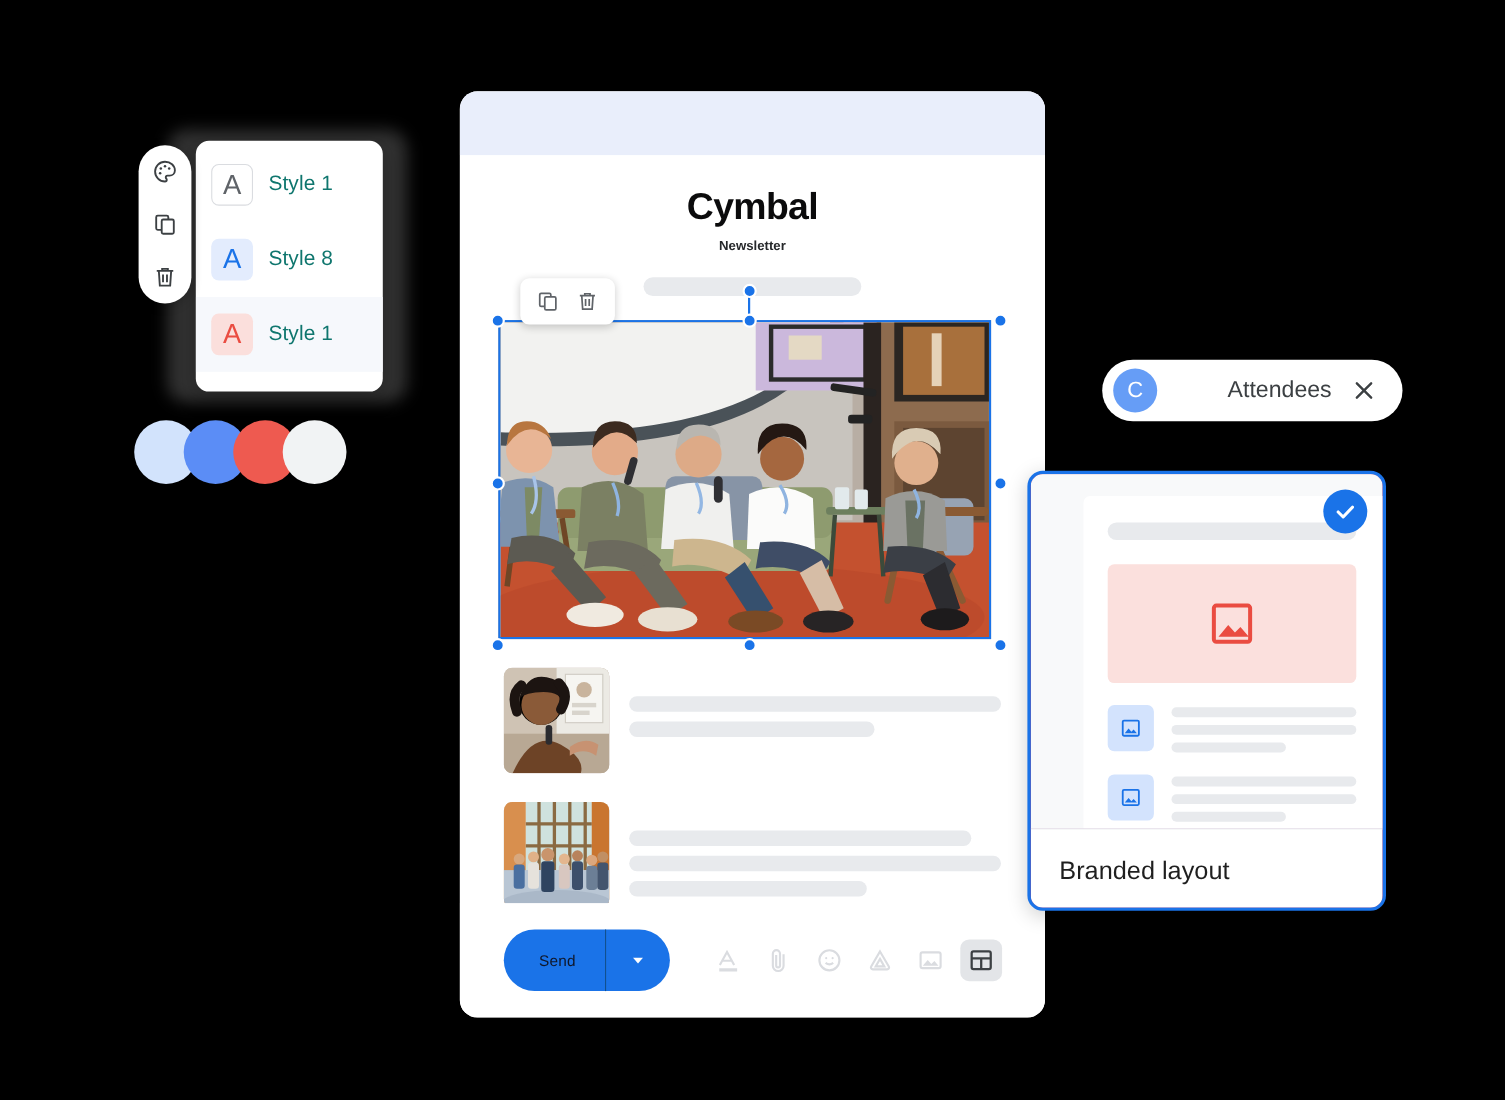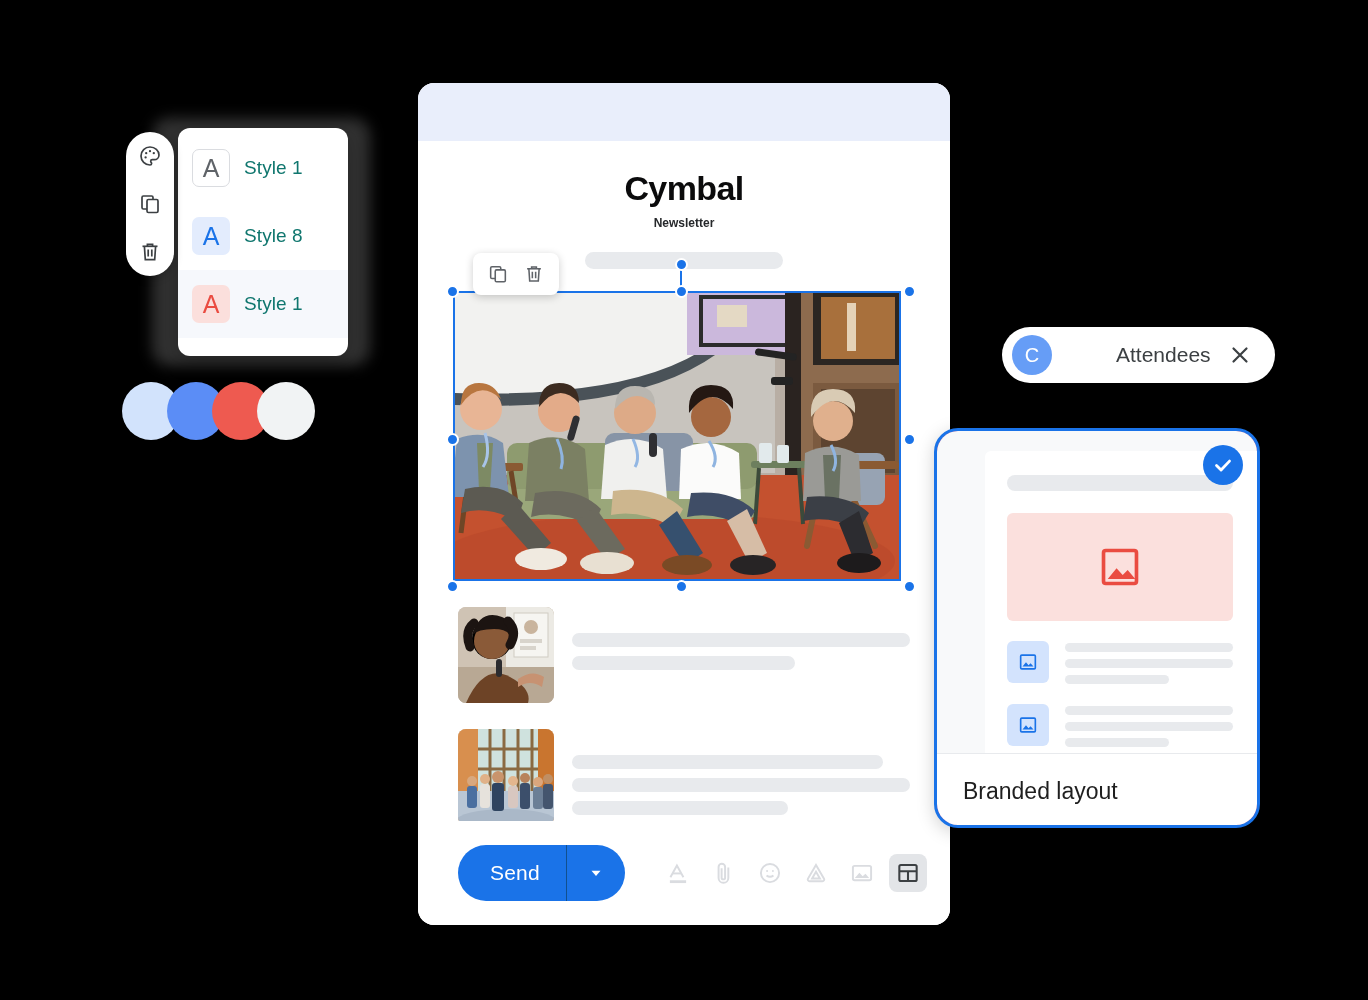"Branded layout" #layout-card { border-radius: 24px -> 14px }
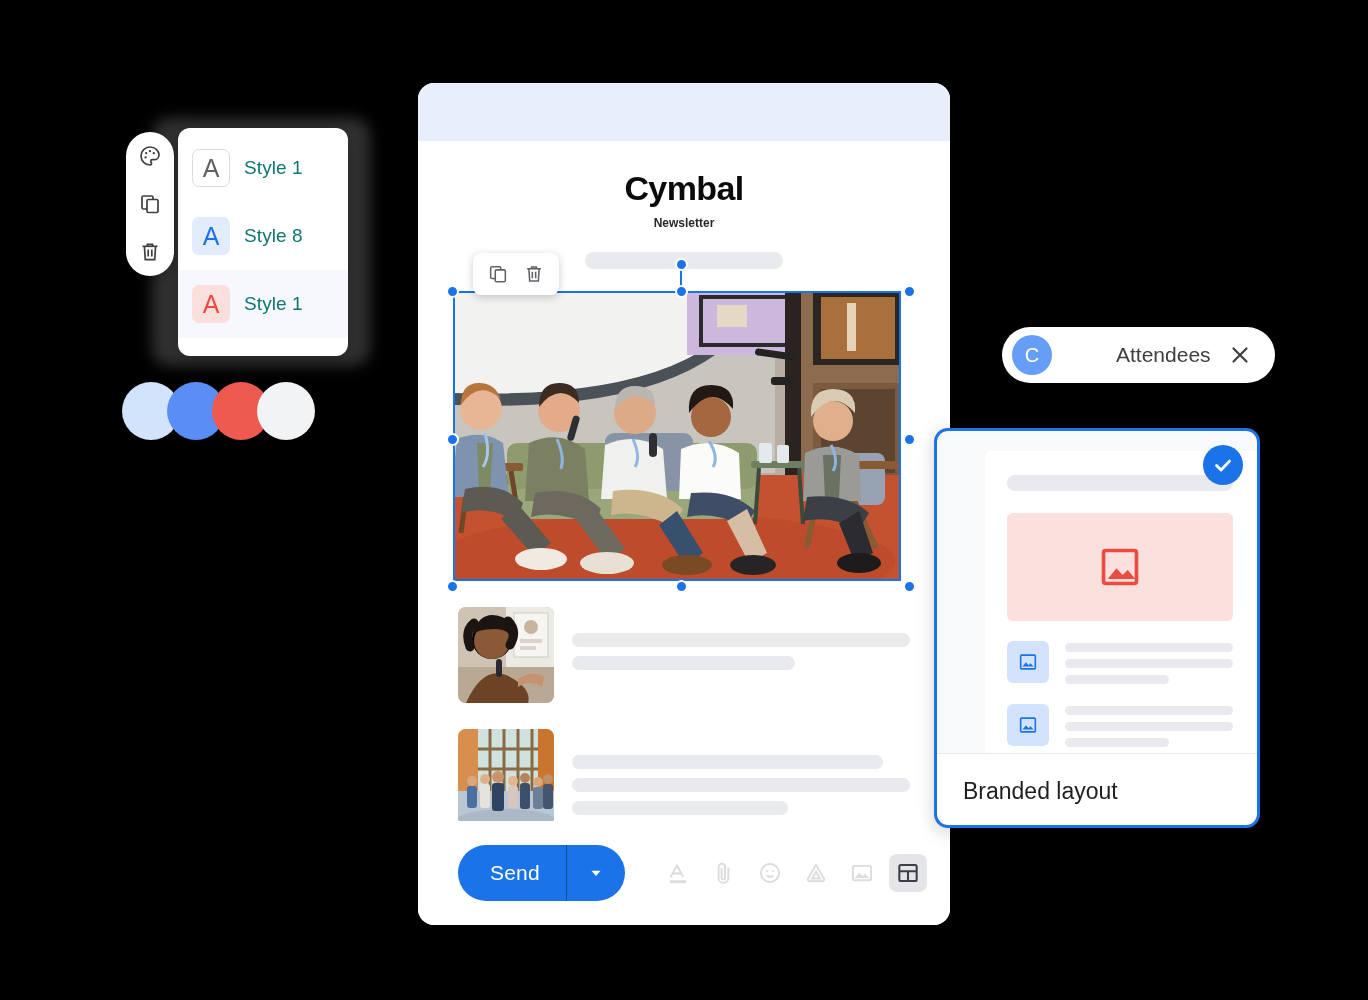"Send" #send-label { color: #ffffff -> #0f172a; font-size: 21px -> 14px }
